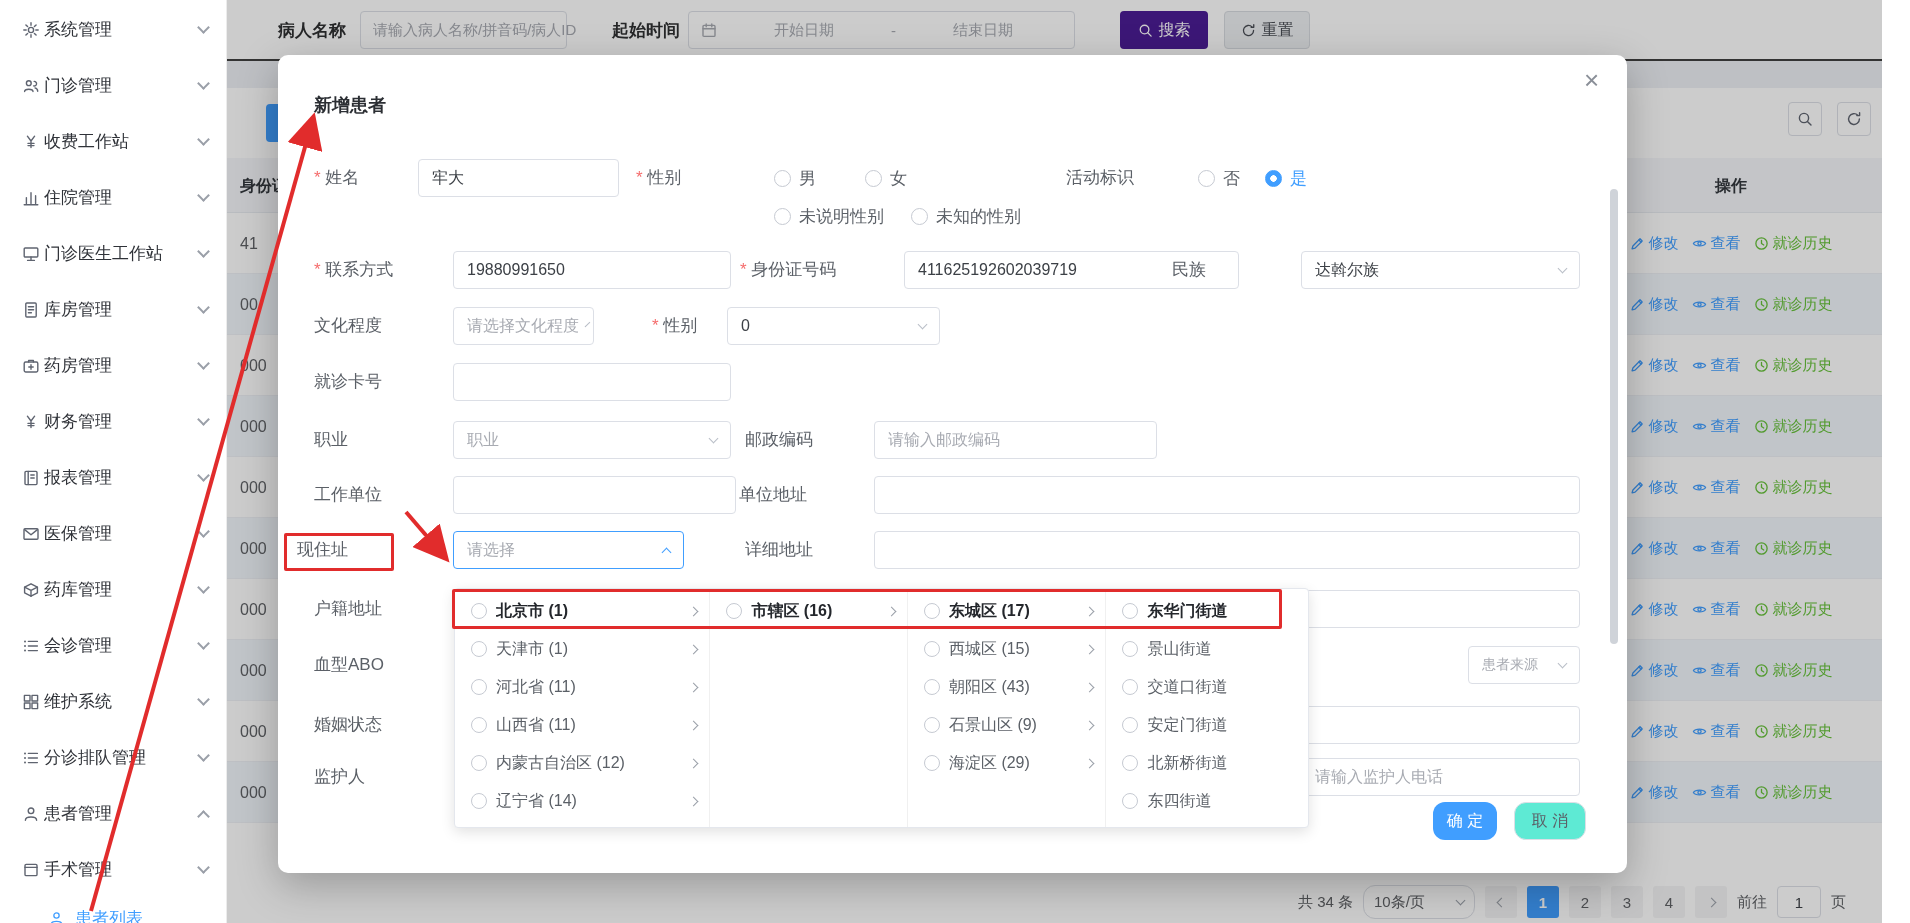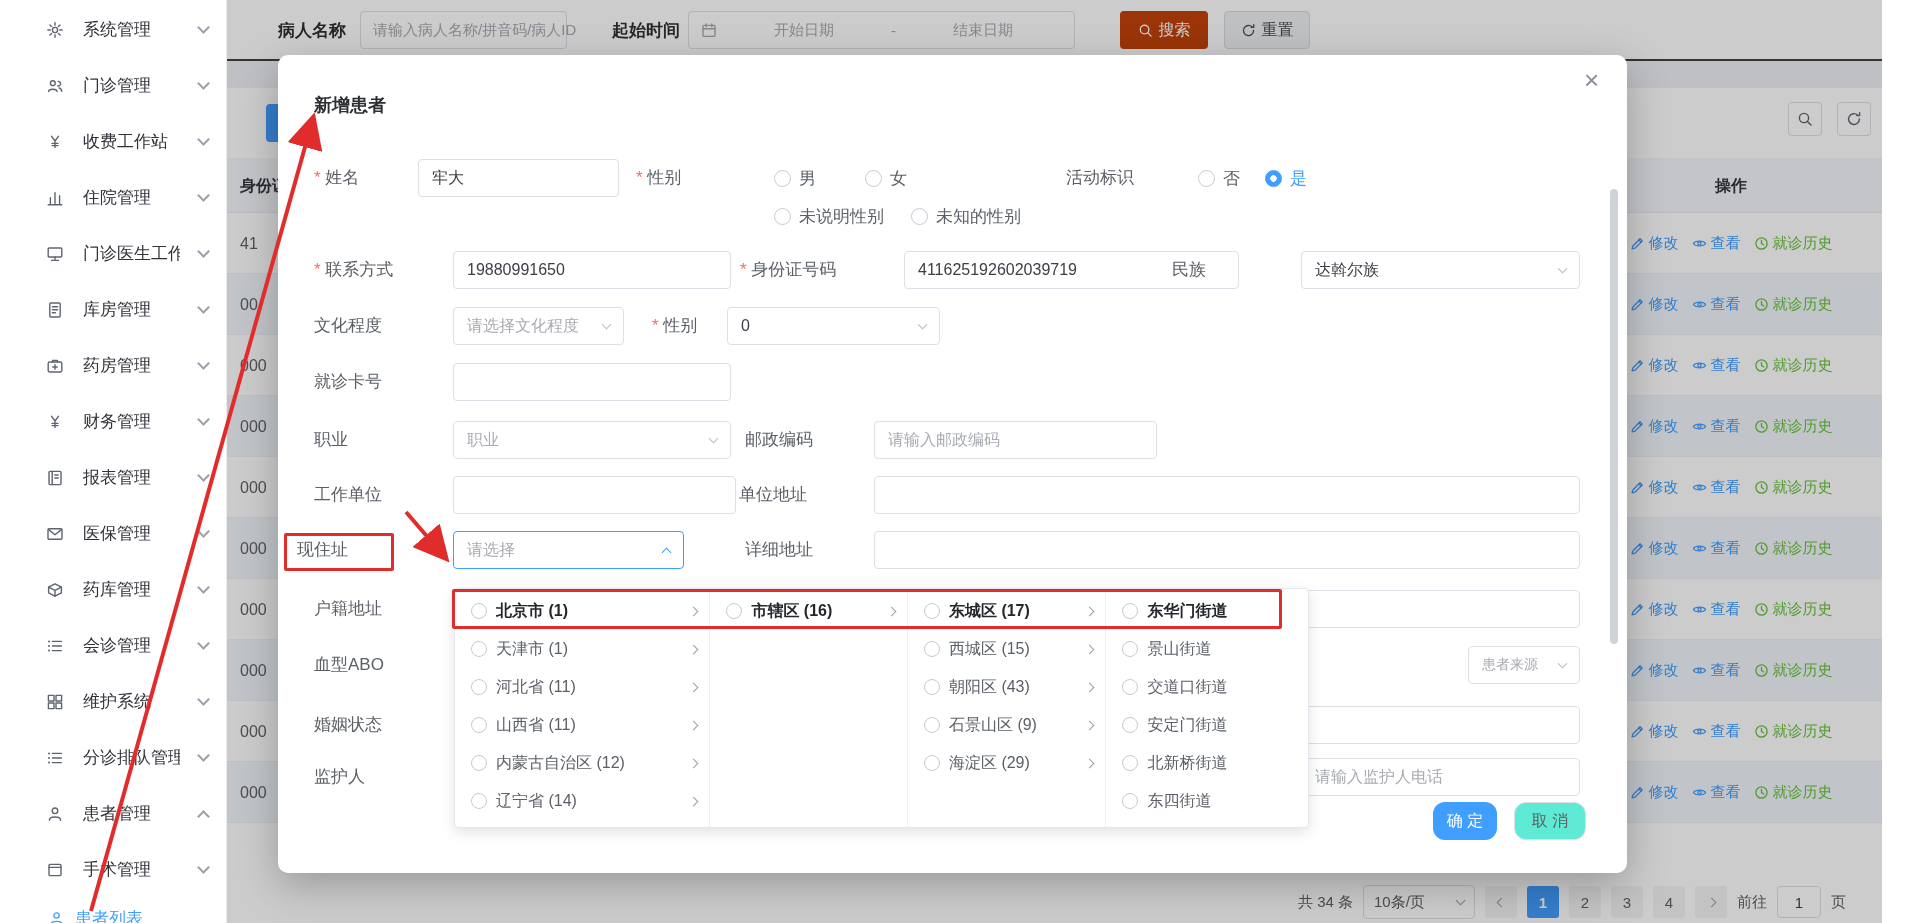"系统管理" .side-item { gap: 19px -> 4px; margin-left: 24px -> none }
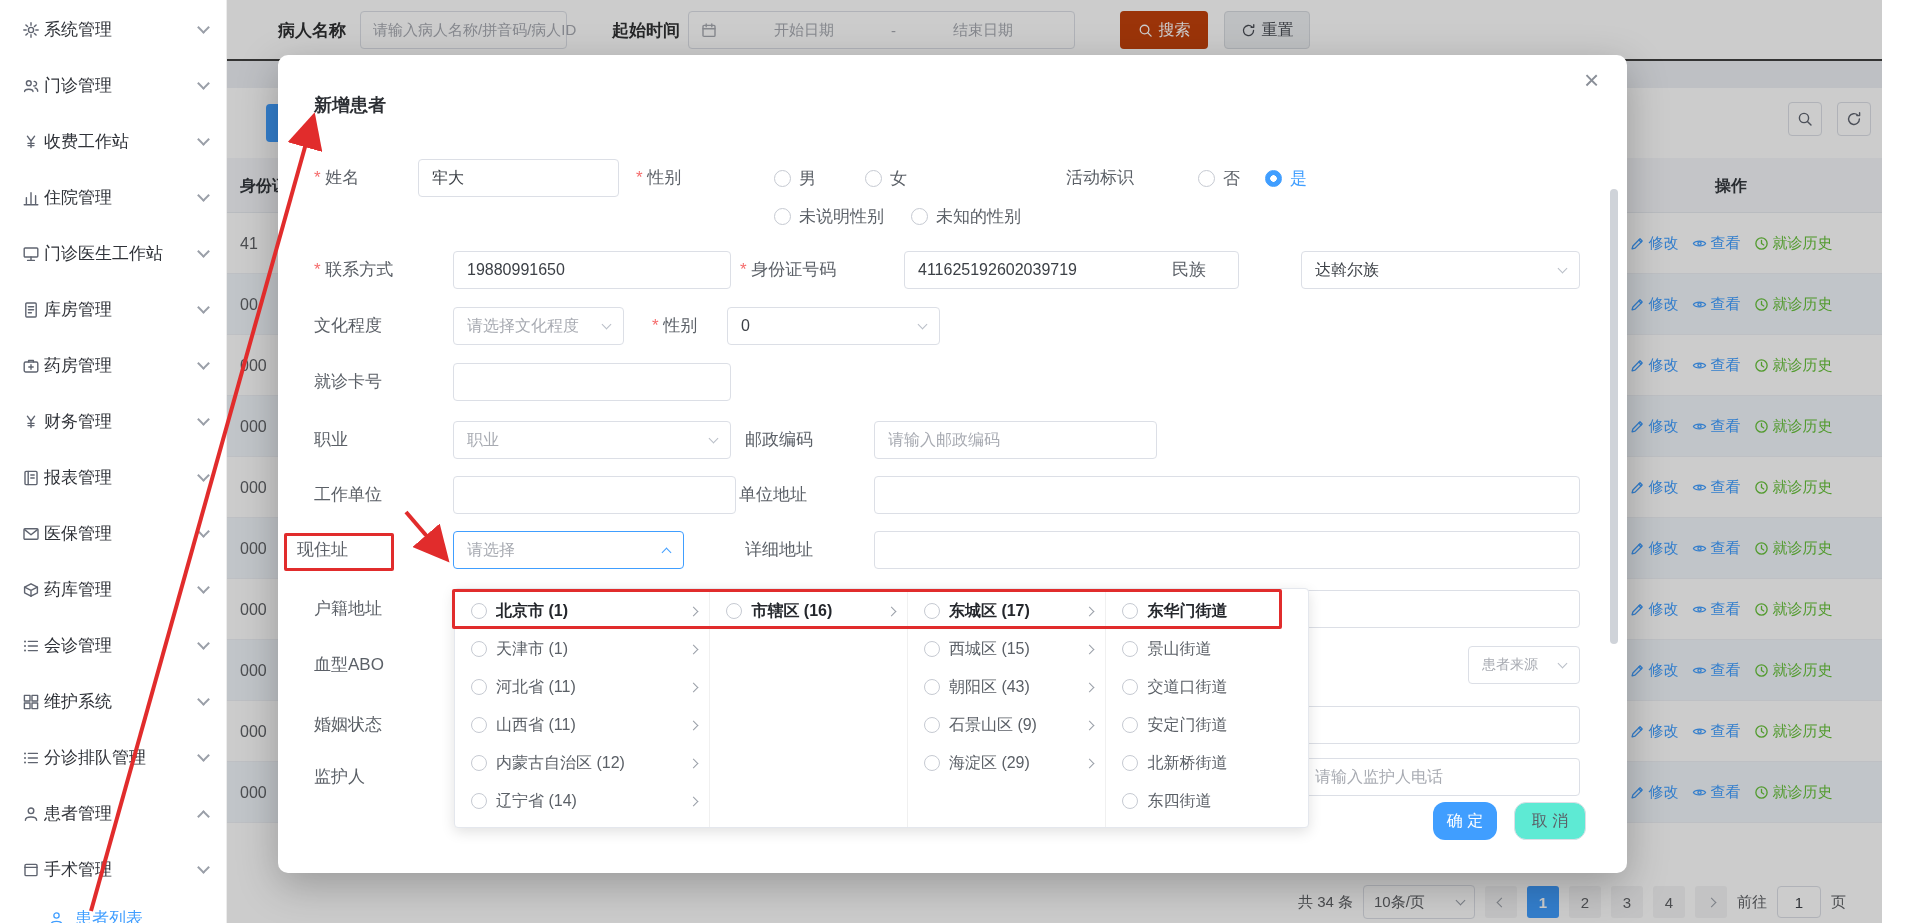"搜索" .btn.primary { background: #c2410c -> #4c1d95 }
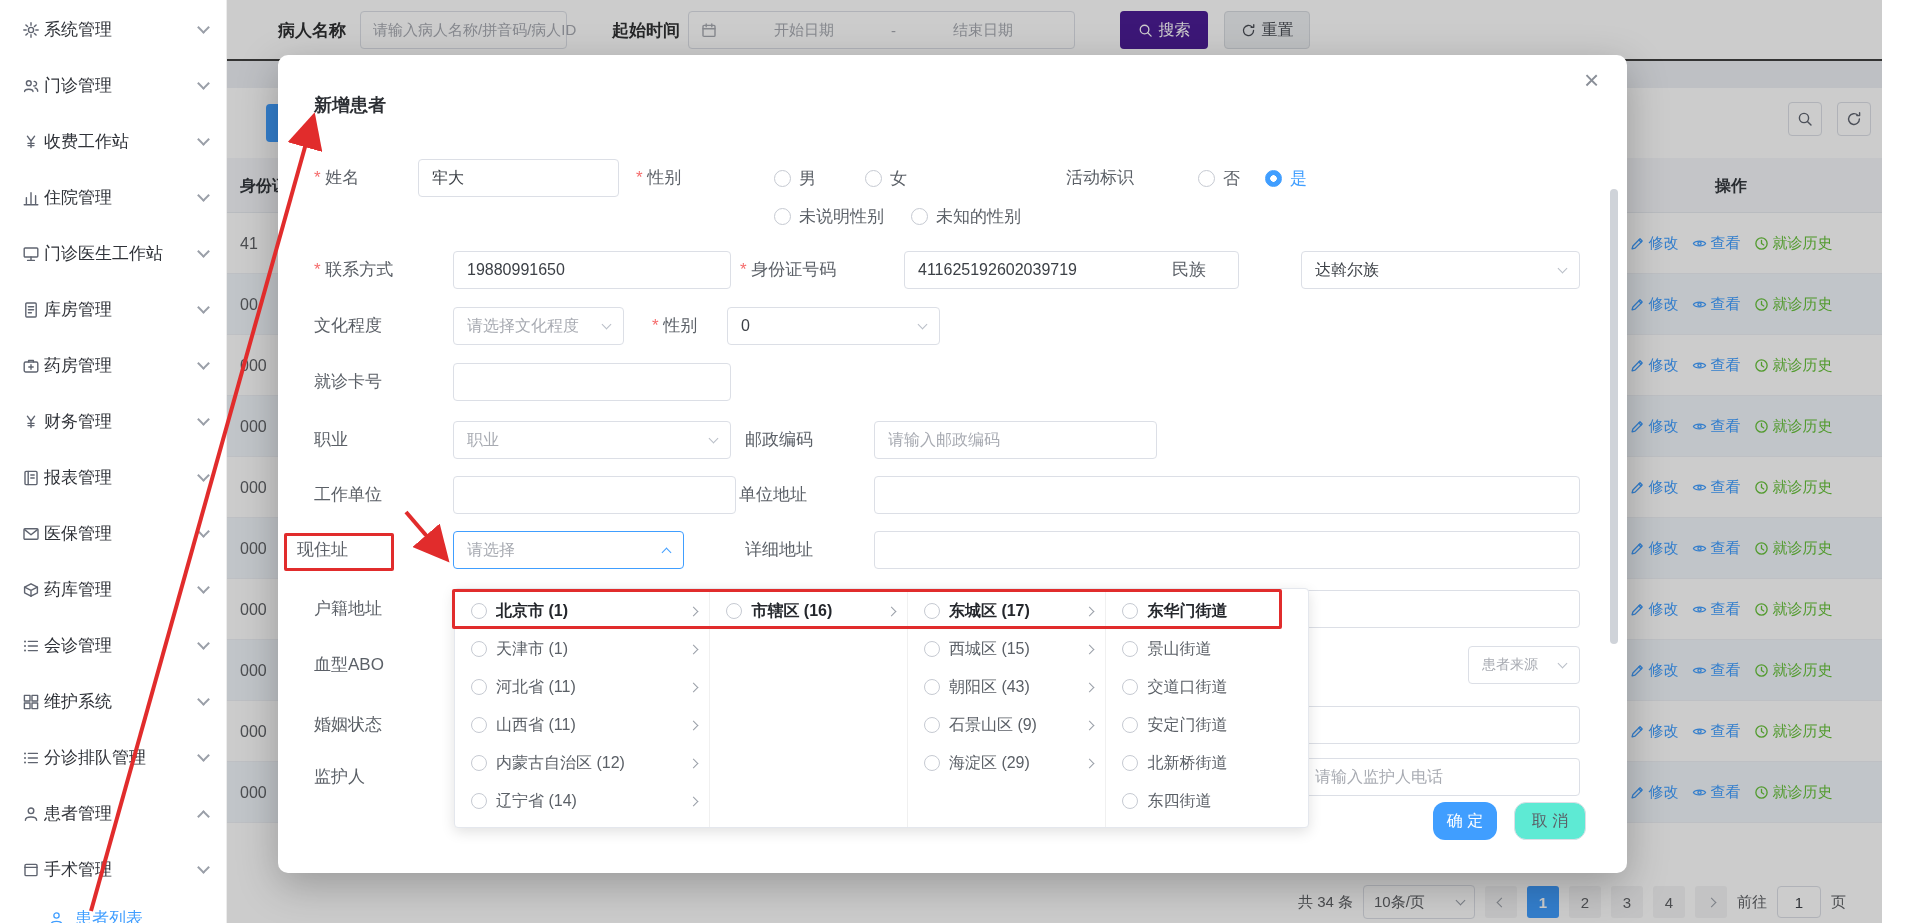"请选择文化程度" div.inp { width: 171px -> 141px }
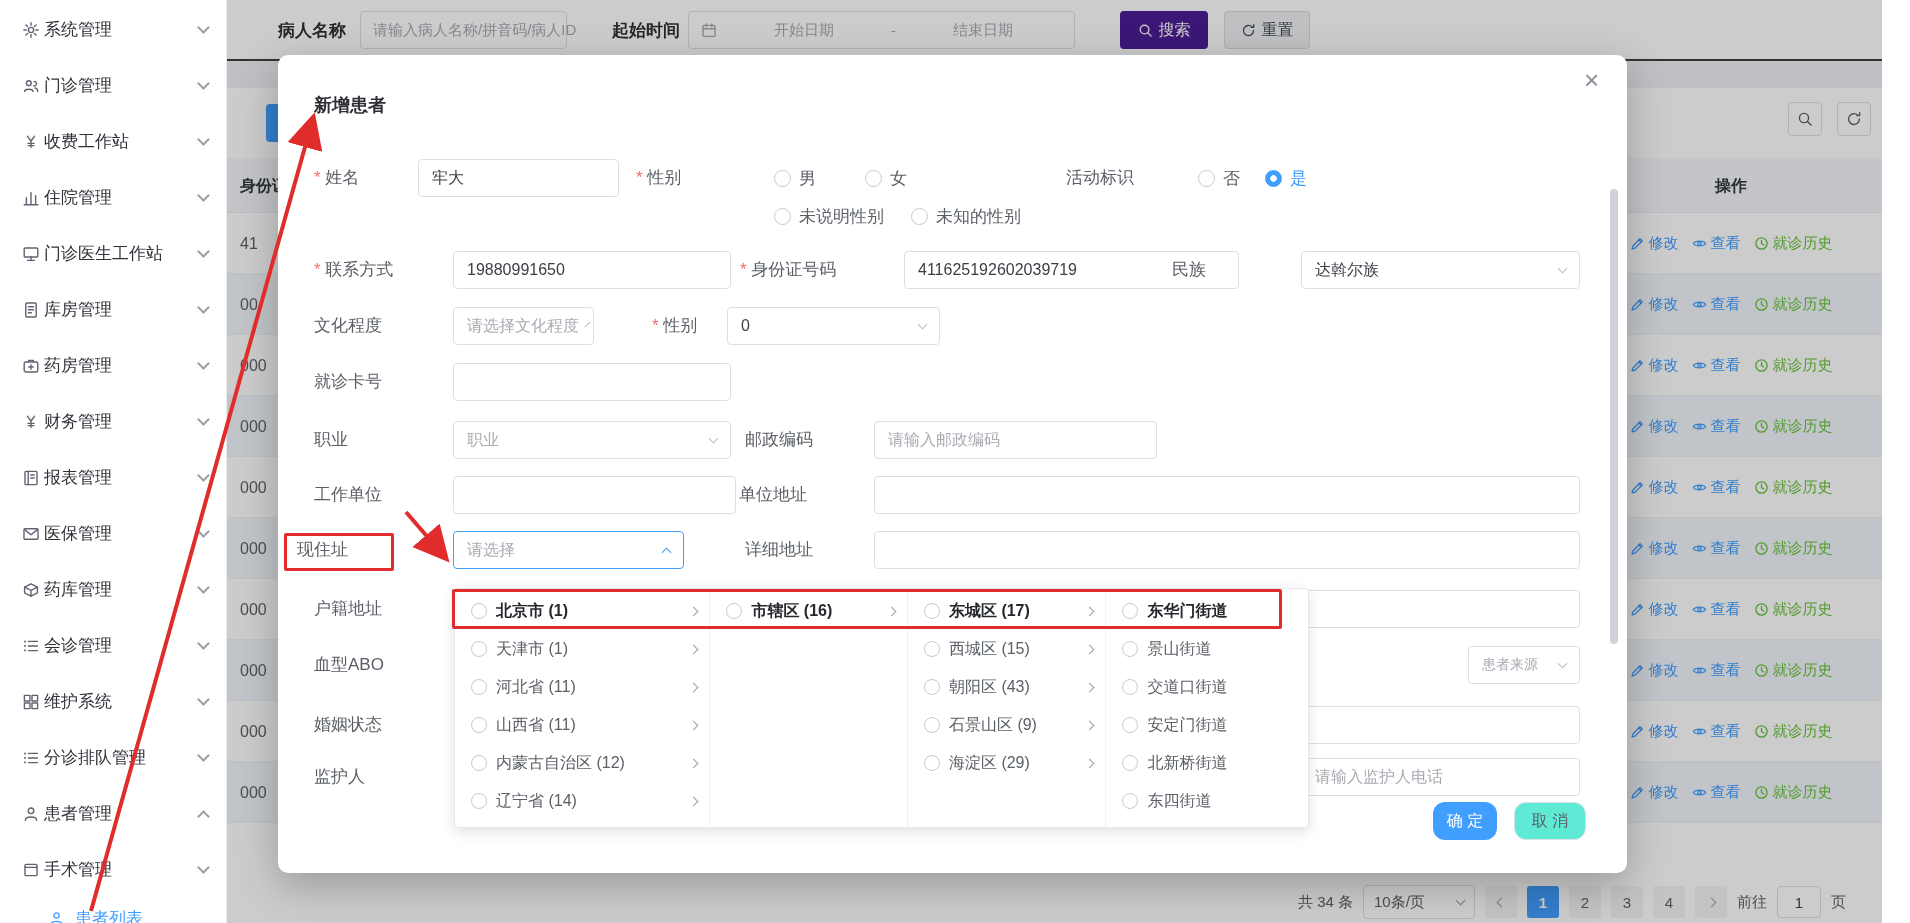"10条/页" .psel { border-radius: 4px -> 12px }
